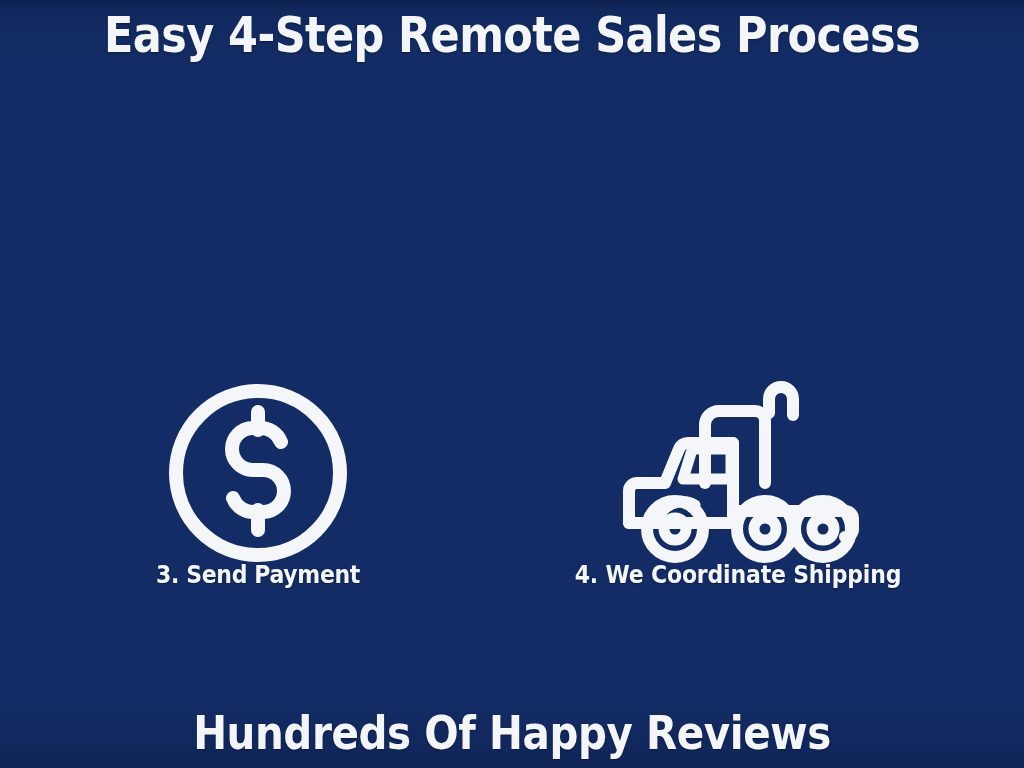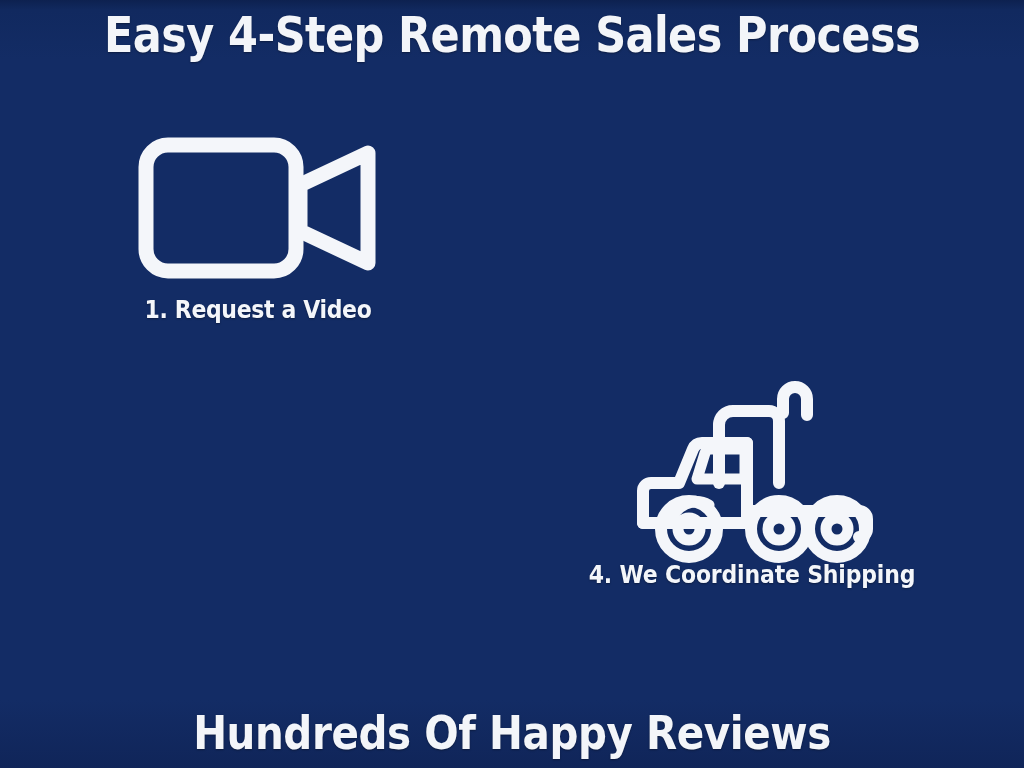"1. Request a Video" div.step { html: <div> <div> <svg> <rect></rect> <path></path> </svg> </div> <div>1. Request a Video</div> </div> -> none }
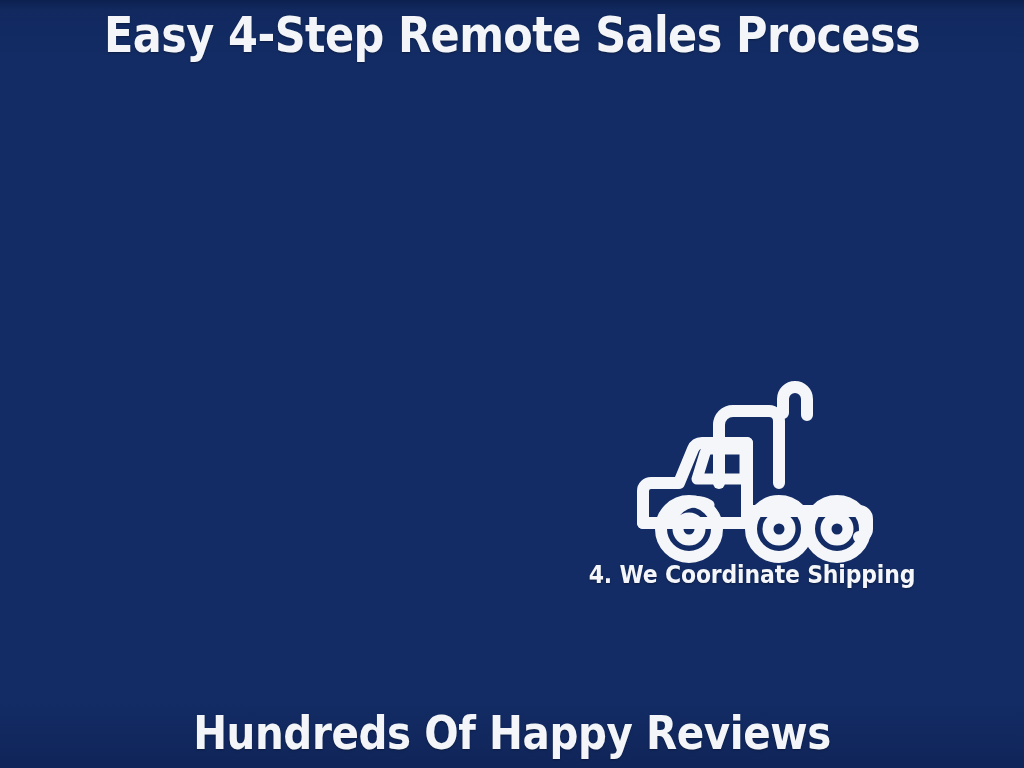"3. Send Payment" div.step { html: none -> <div> <div> <svg> <circle></circle> <path></path> <line></line> <line></line> </svg> </div> <div>3. Send Payment</div> </div> }
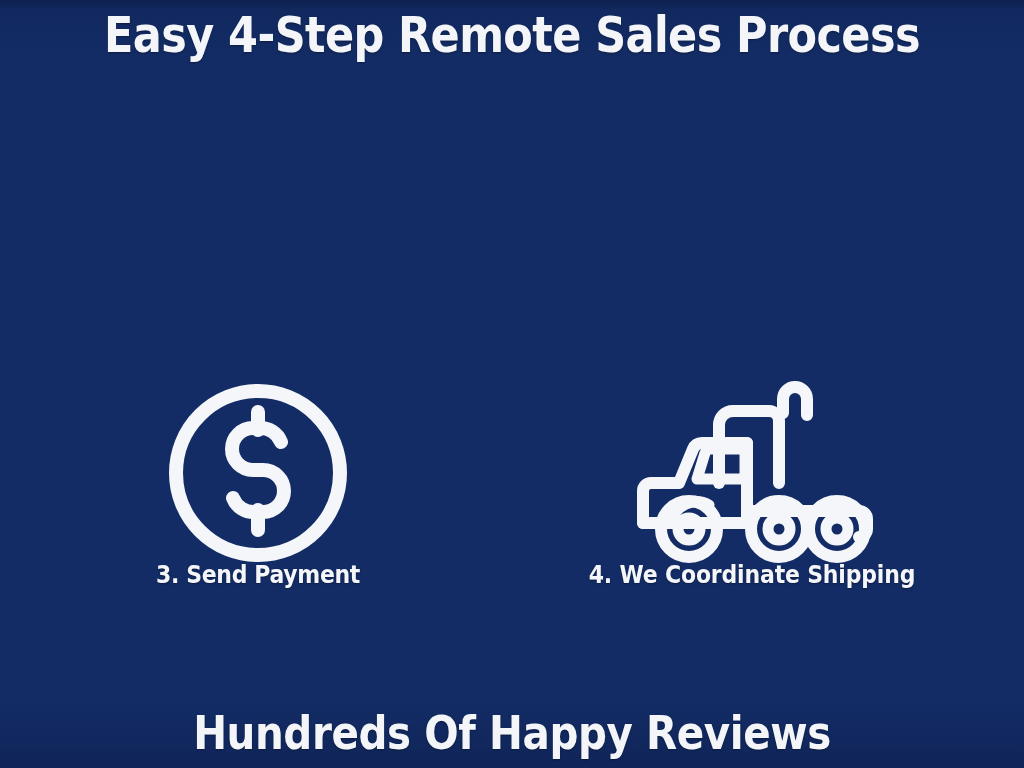"4. We Coordinate Shipping" #step-4 { left: 542px -> 528px }
